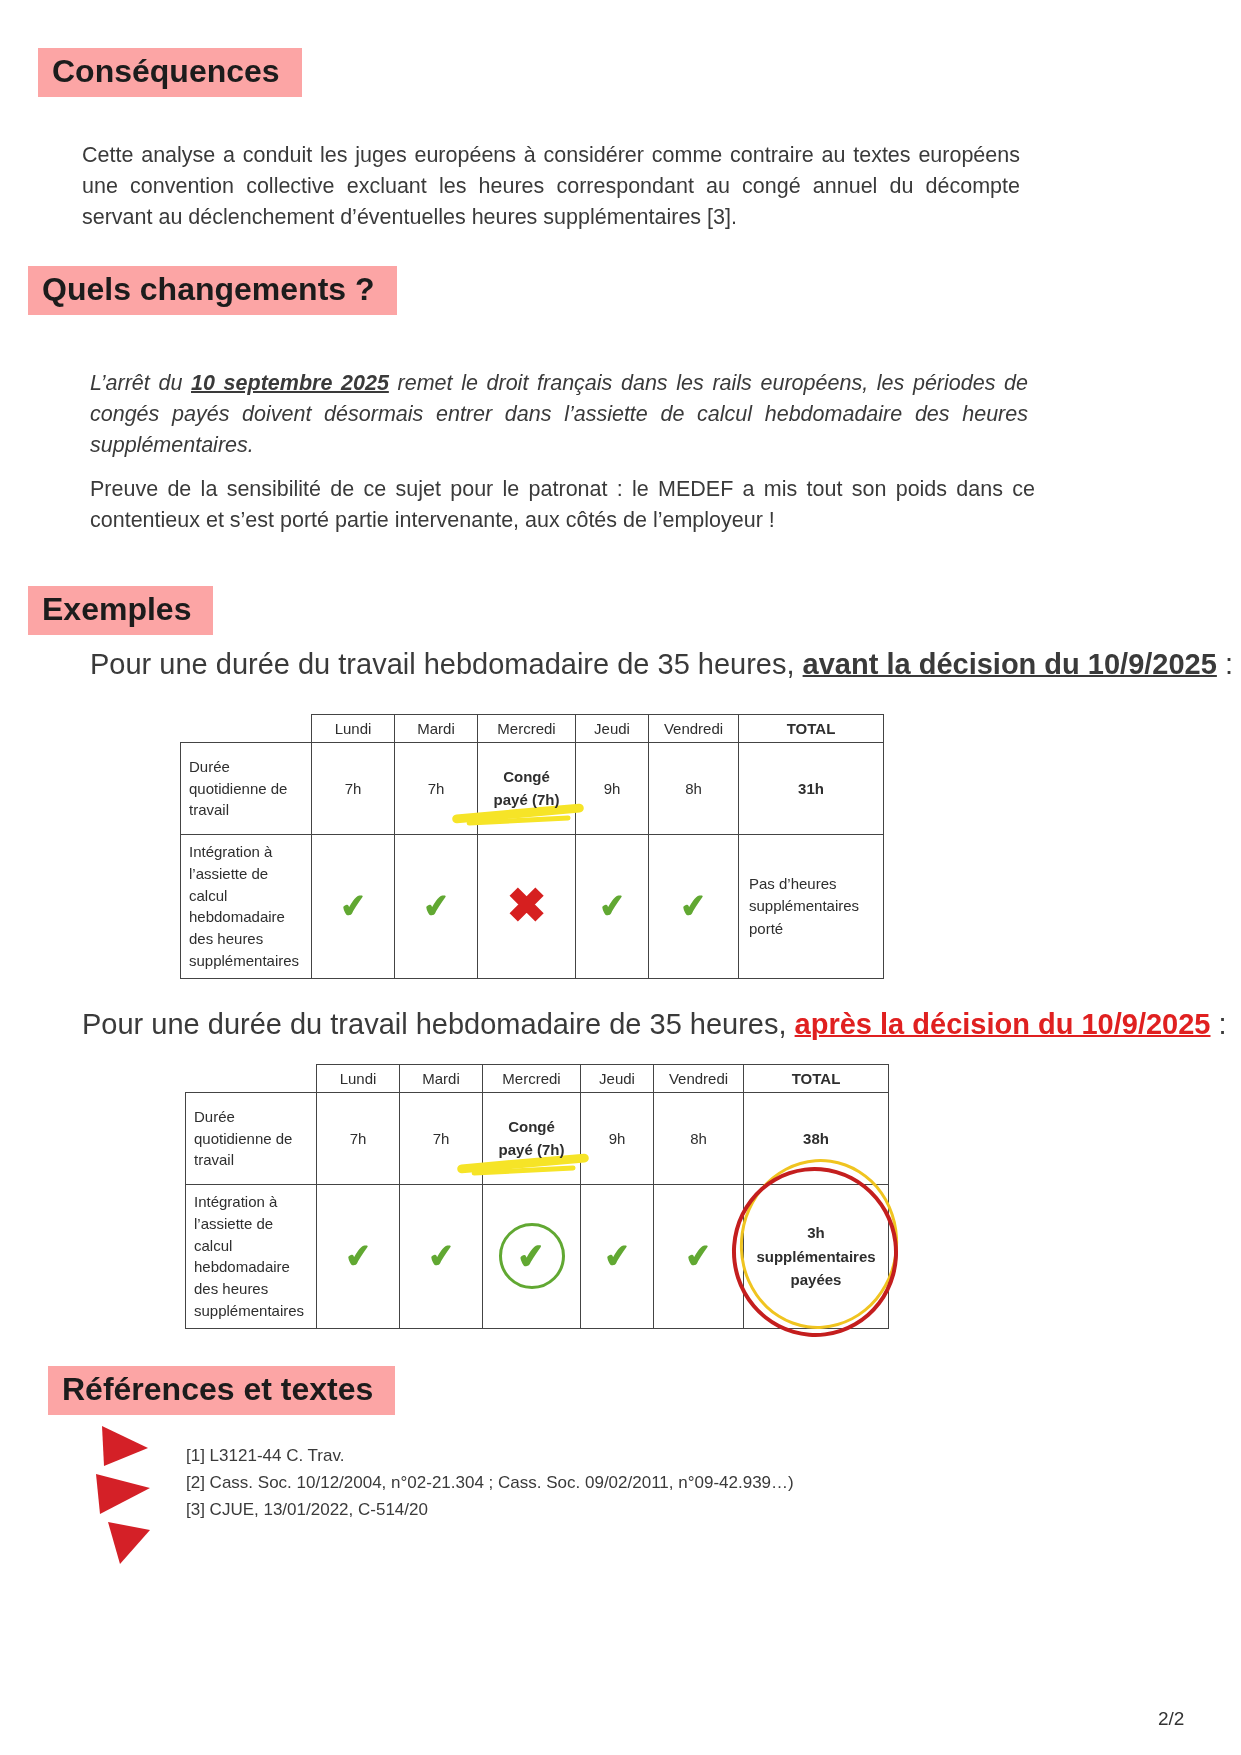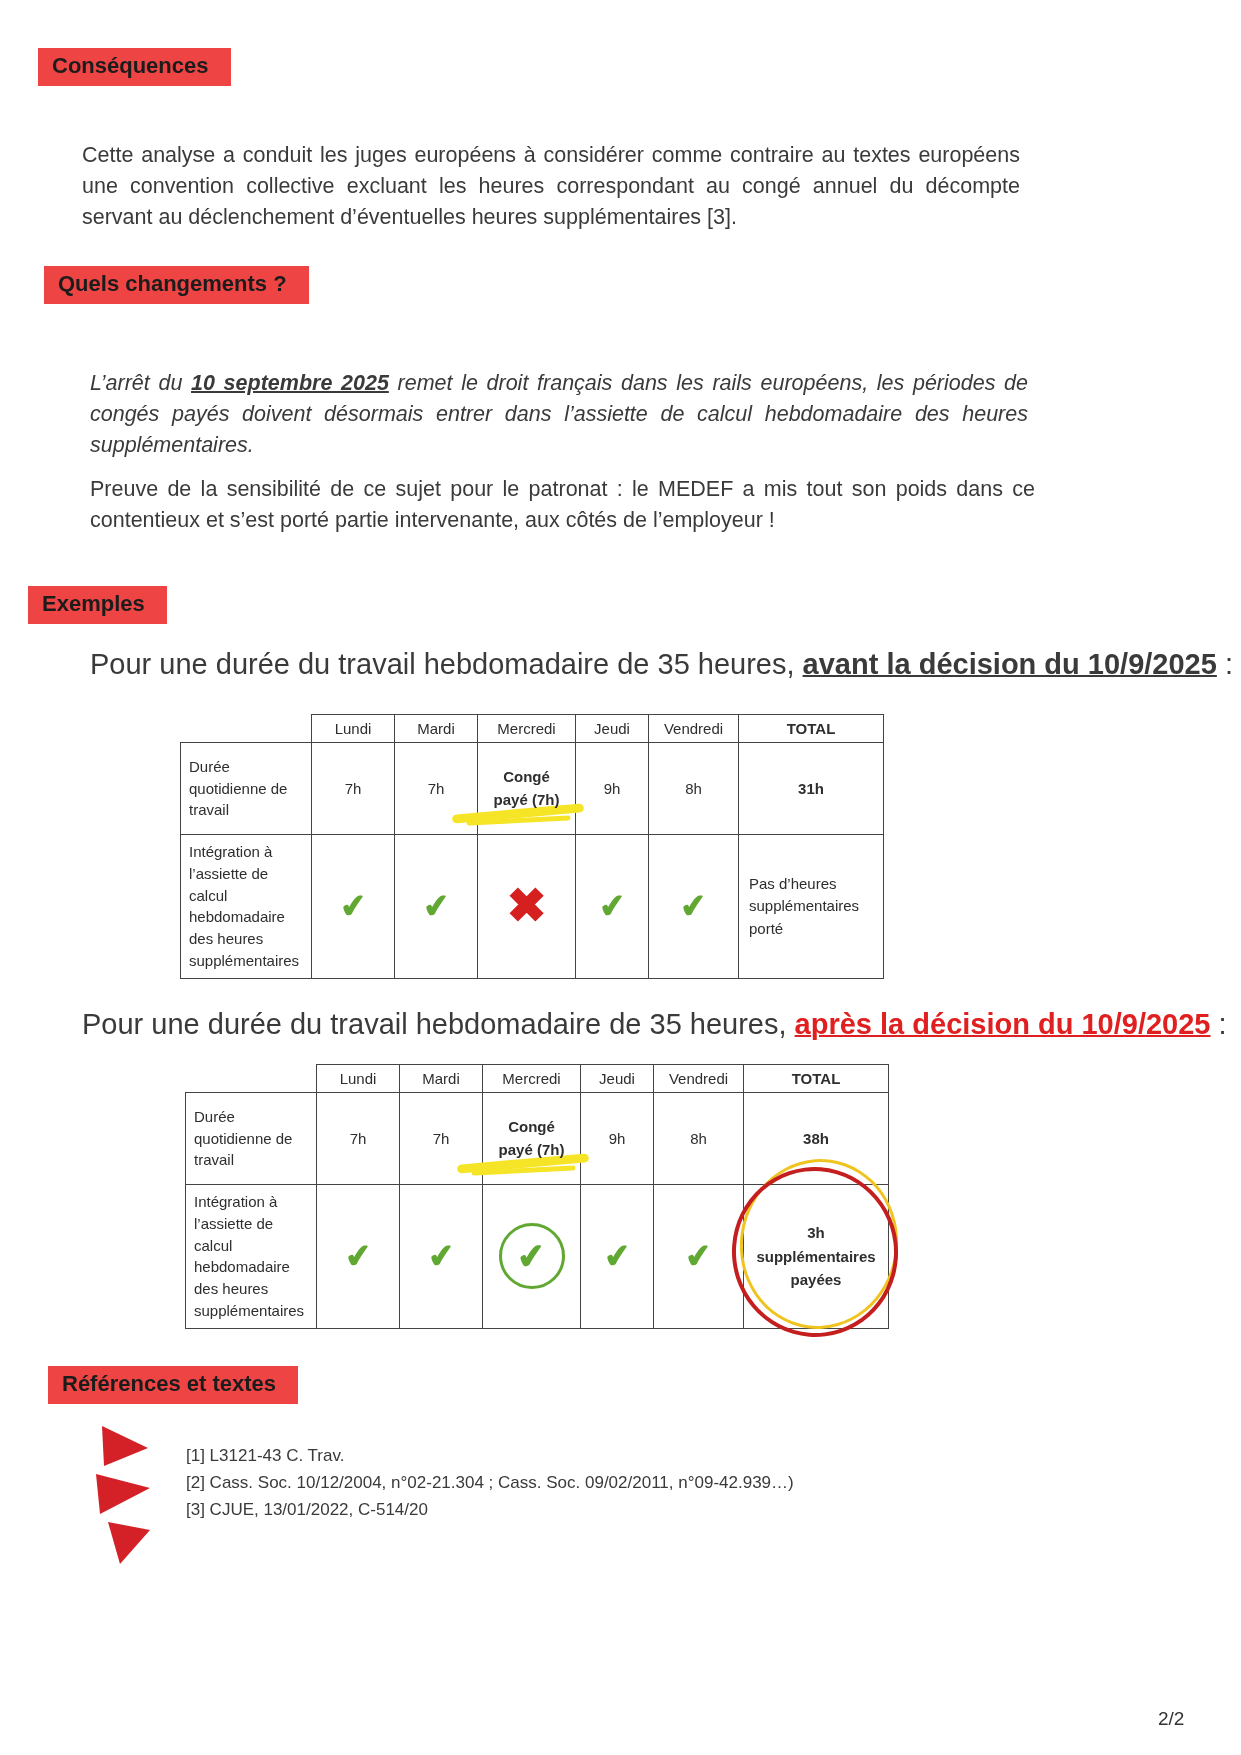"Conséquences" .badge { background: #ef4444 -> #fca5a5; font-size: 22px -> 32px }
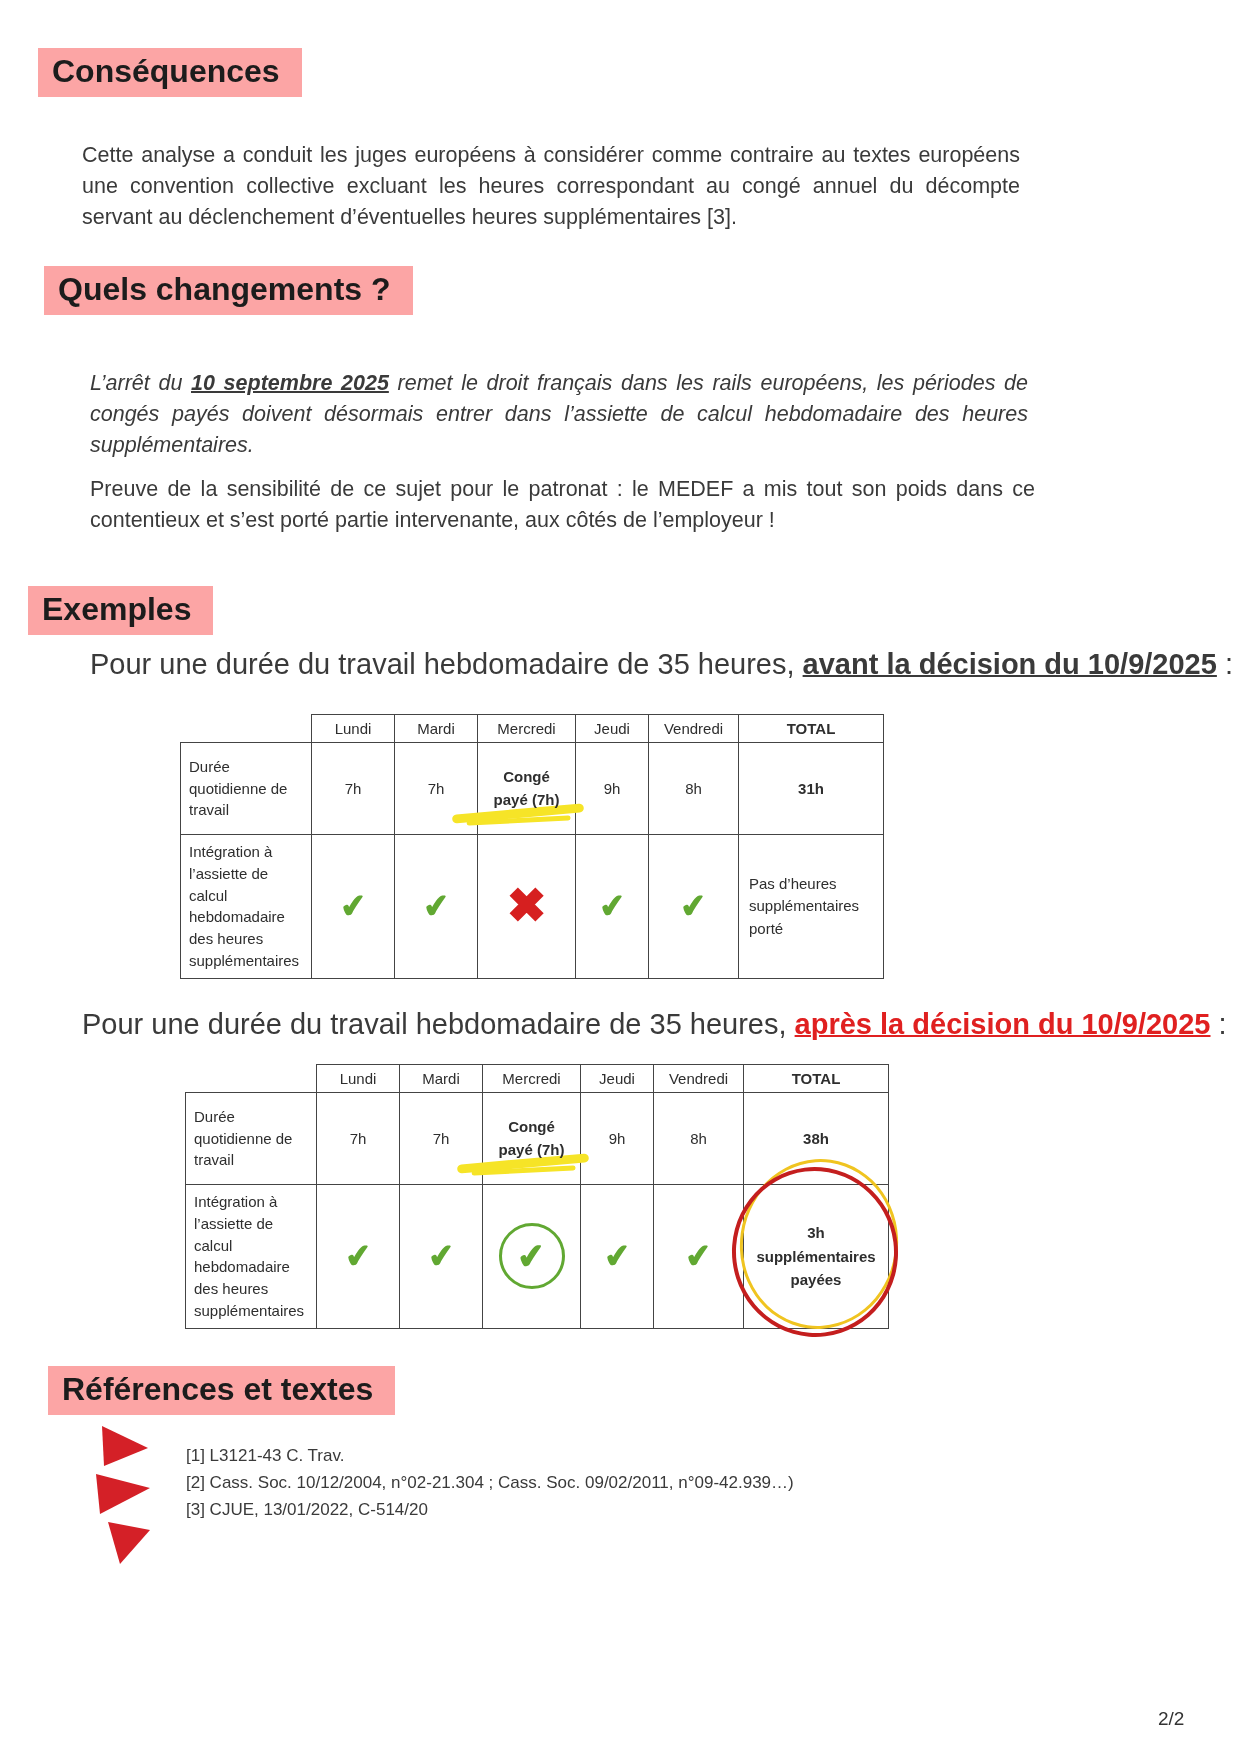"Quels changements ?" div.badge { margin-left: 16px -> none }
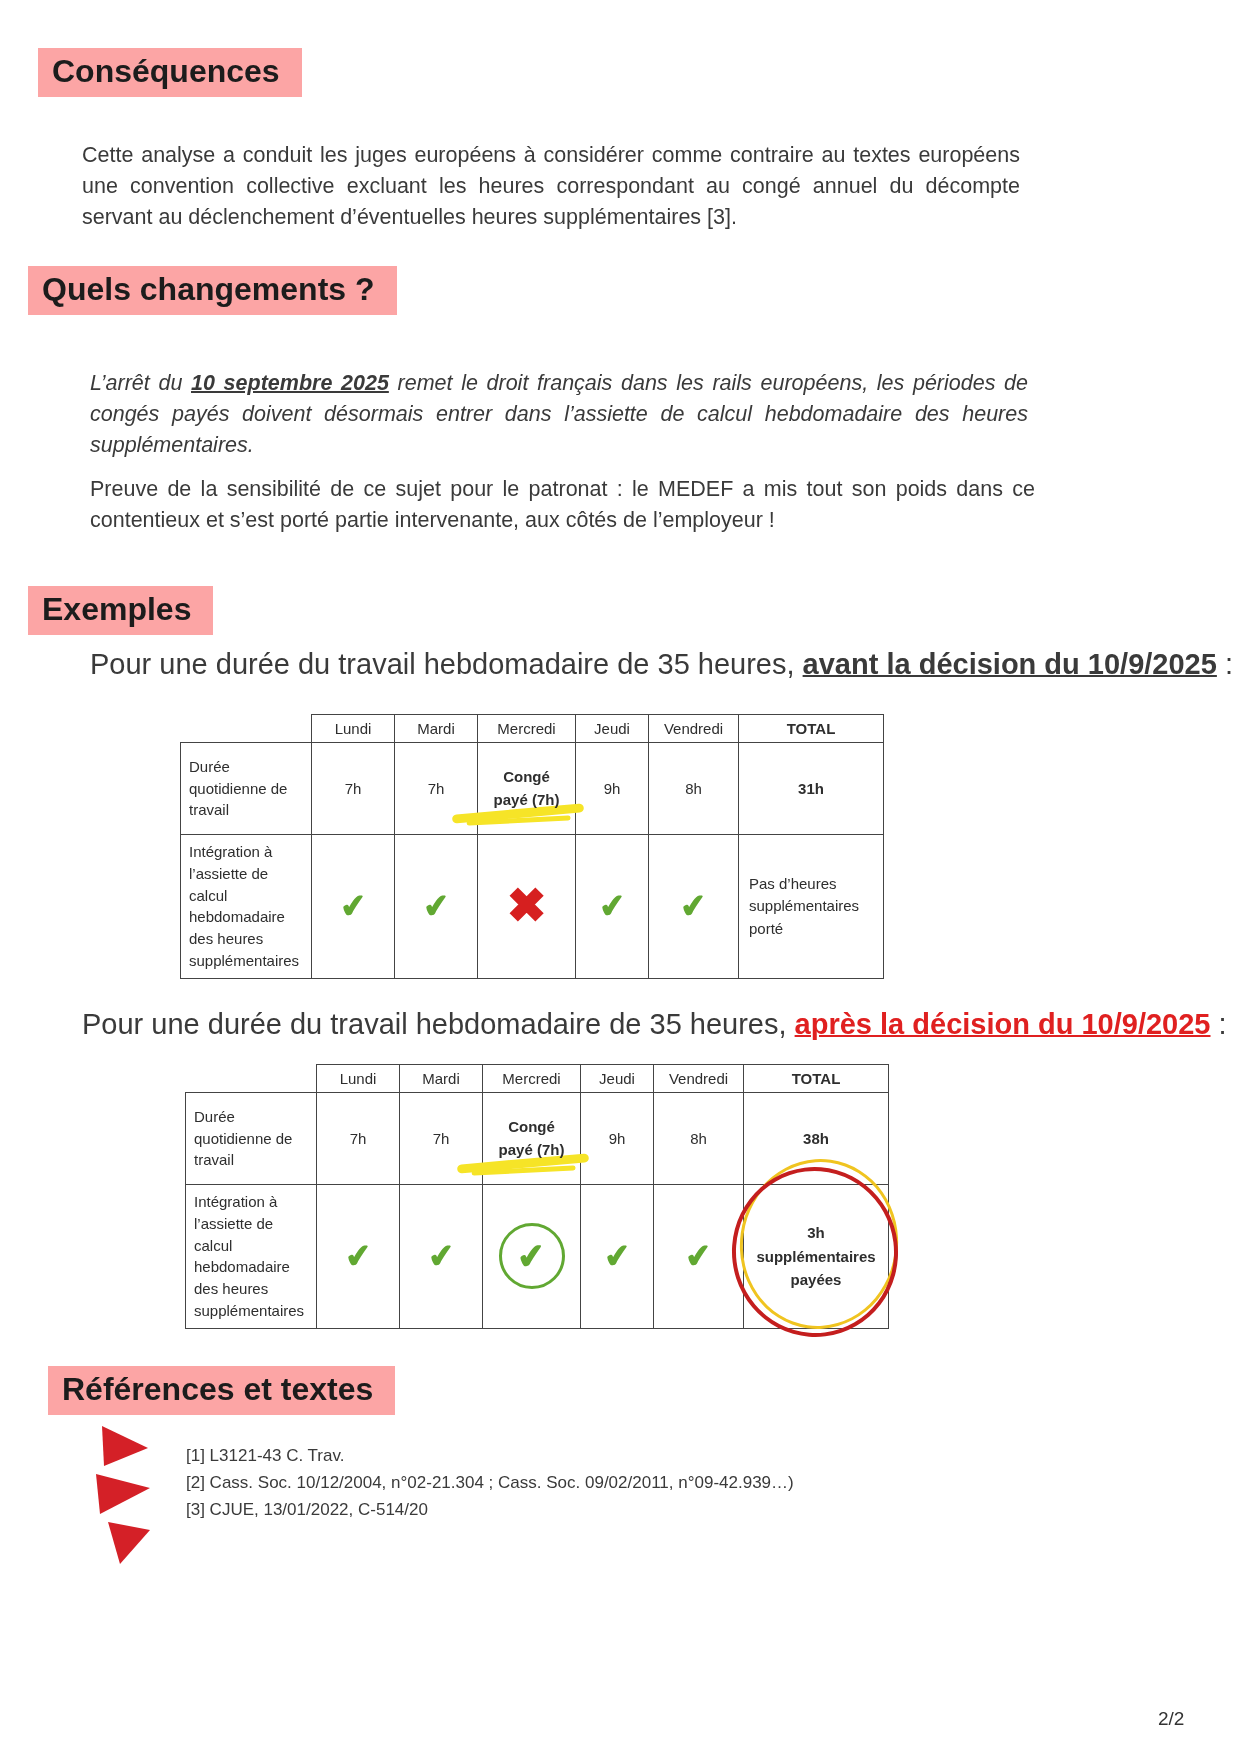"[1] L3121-43 C. Trav." p.ref-line { text: L3121-43 -> L3121-44 }
